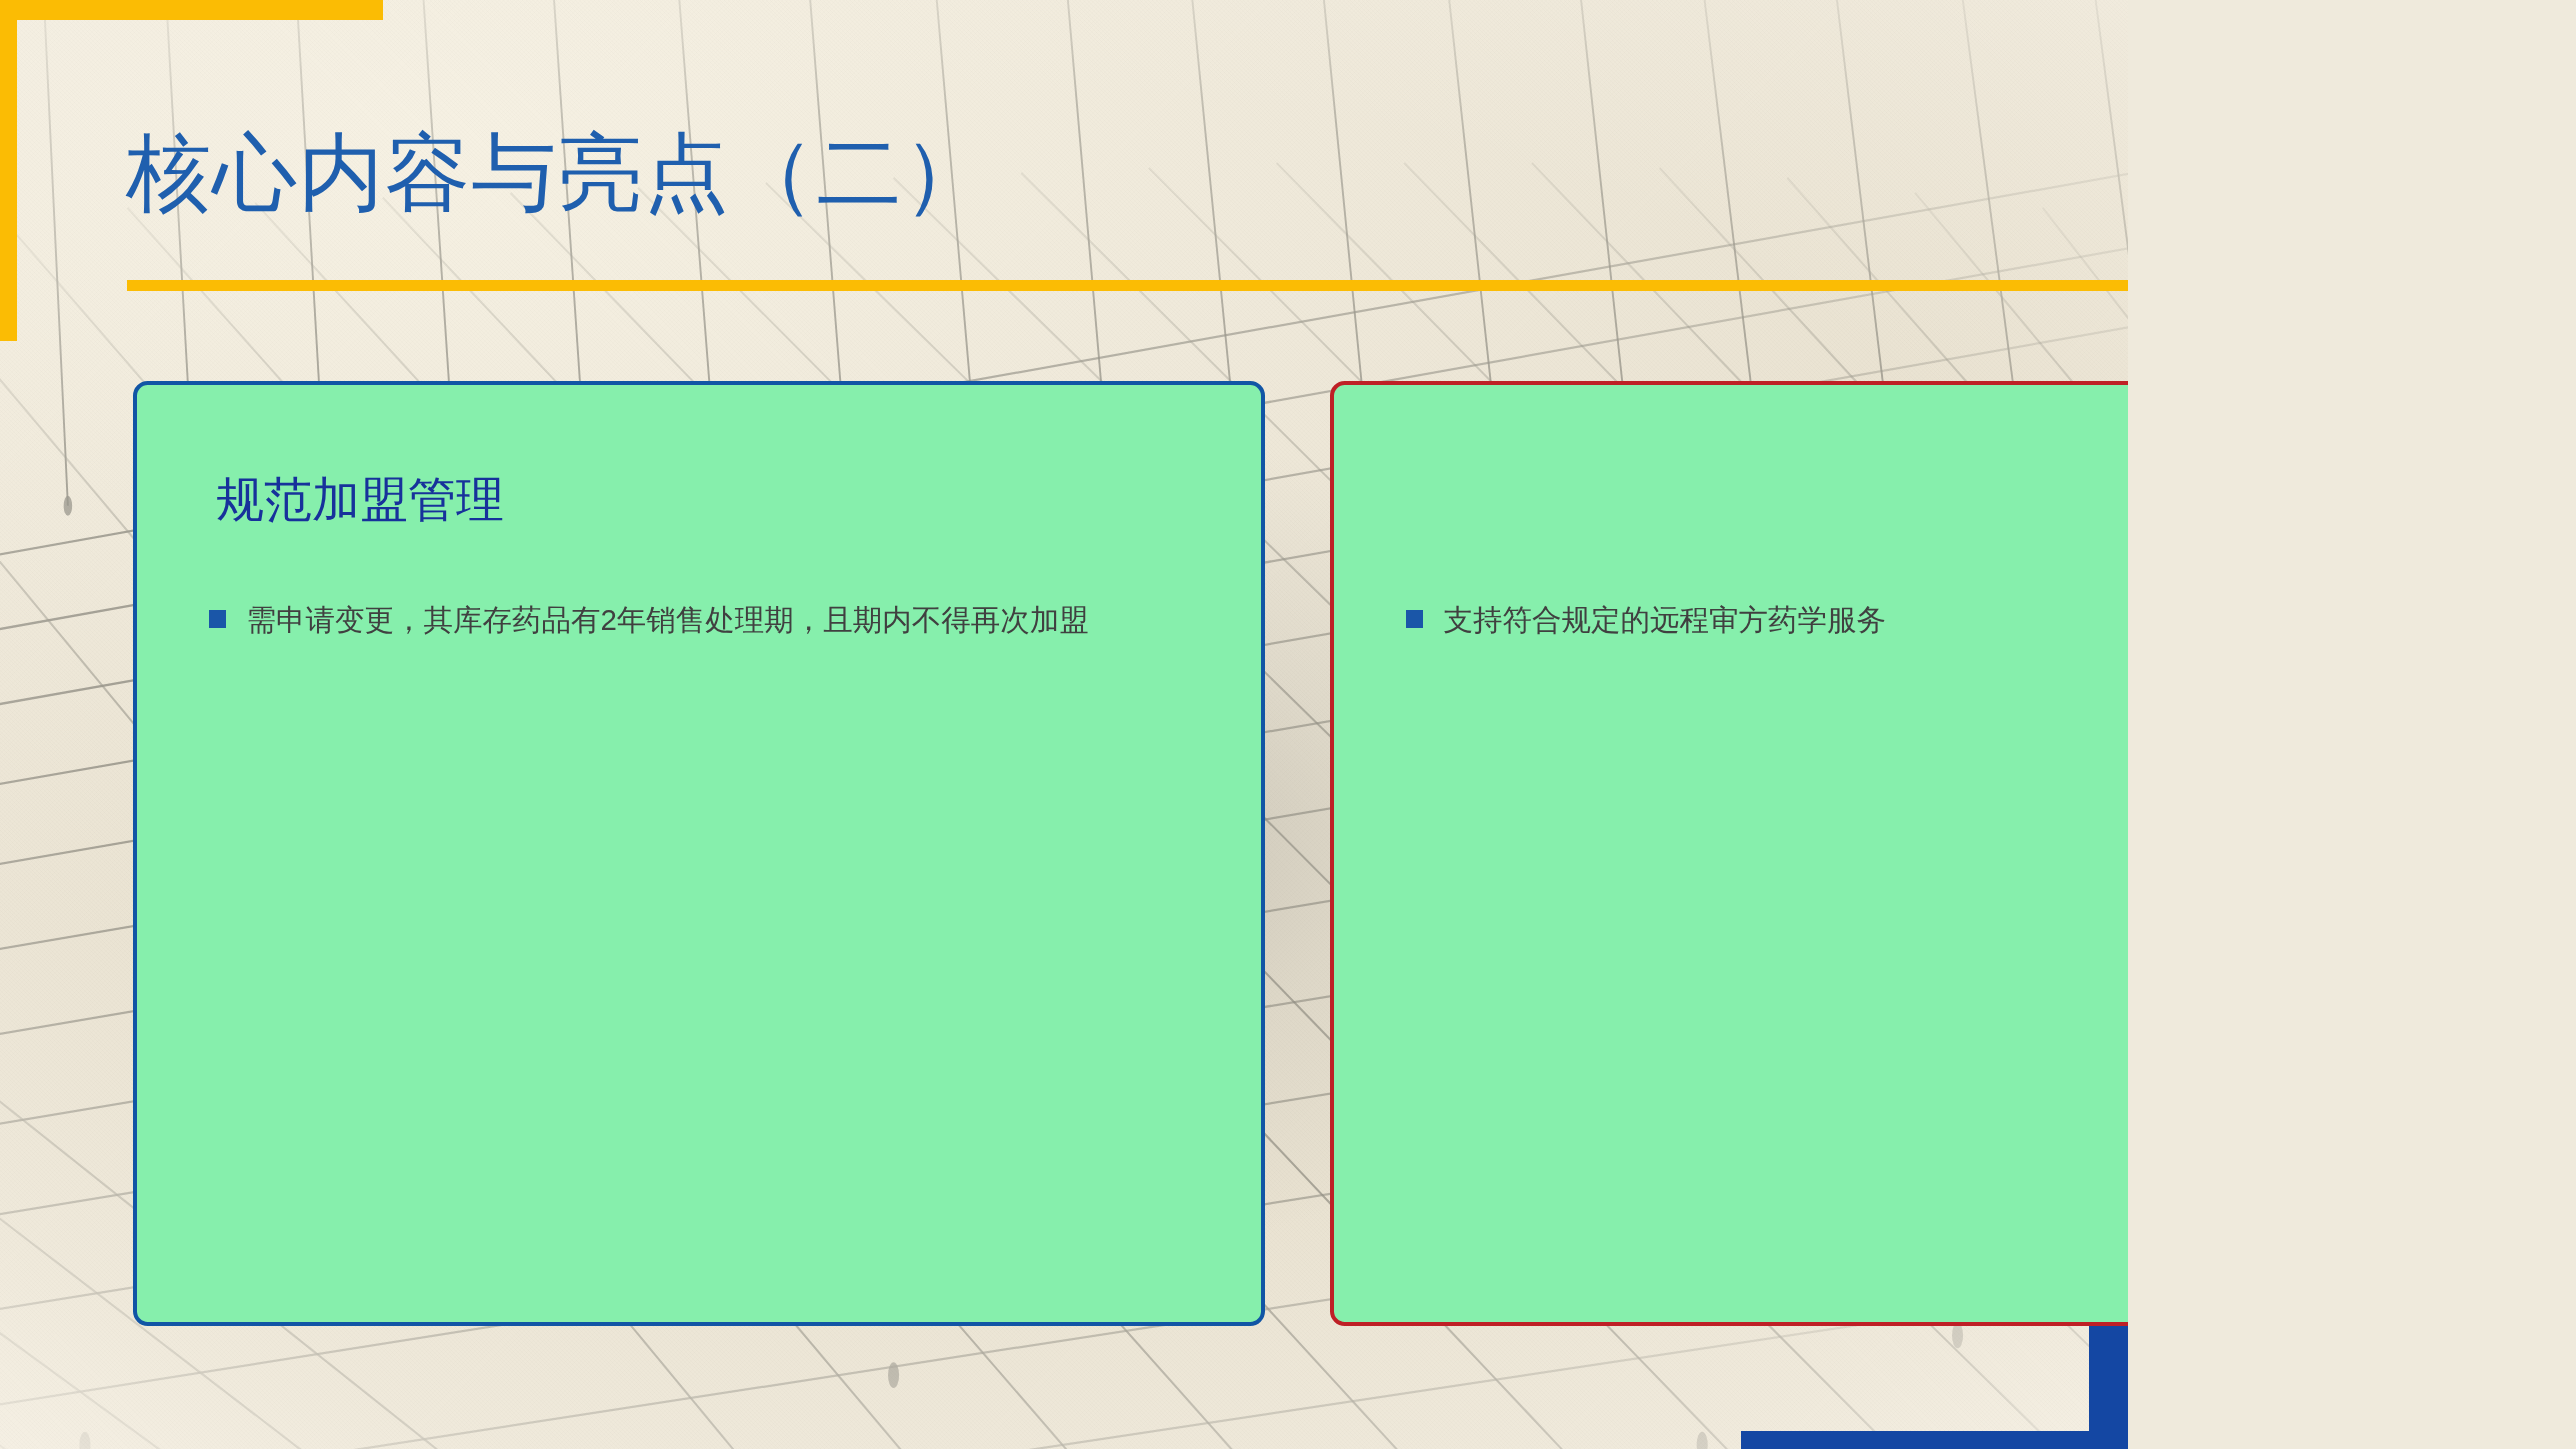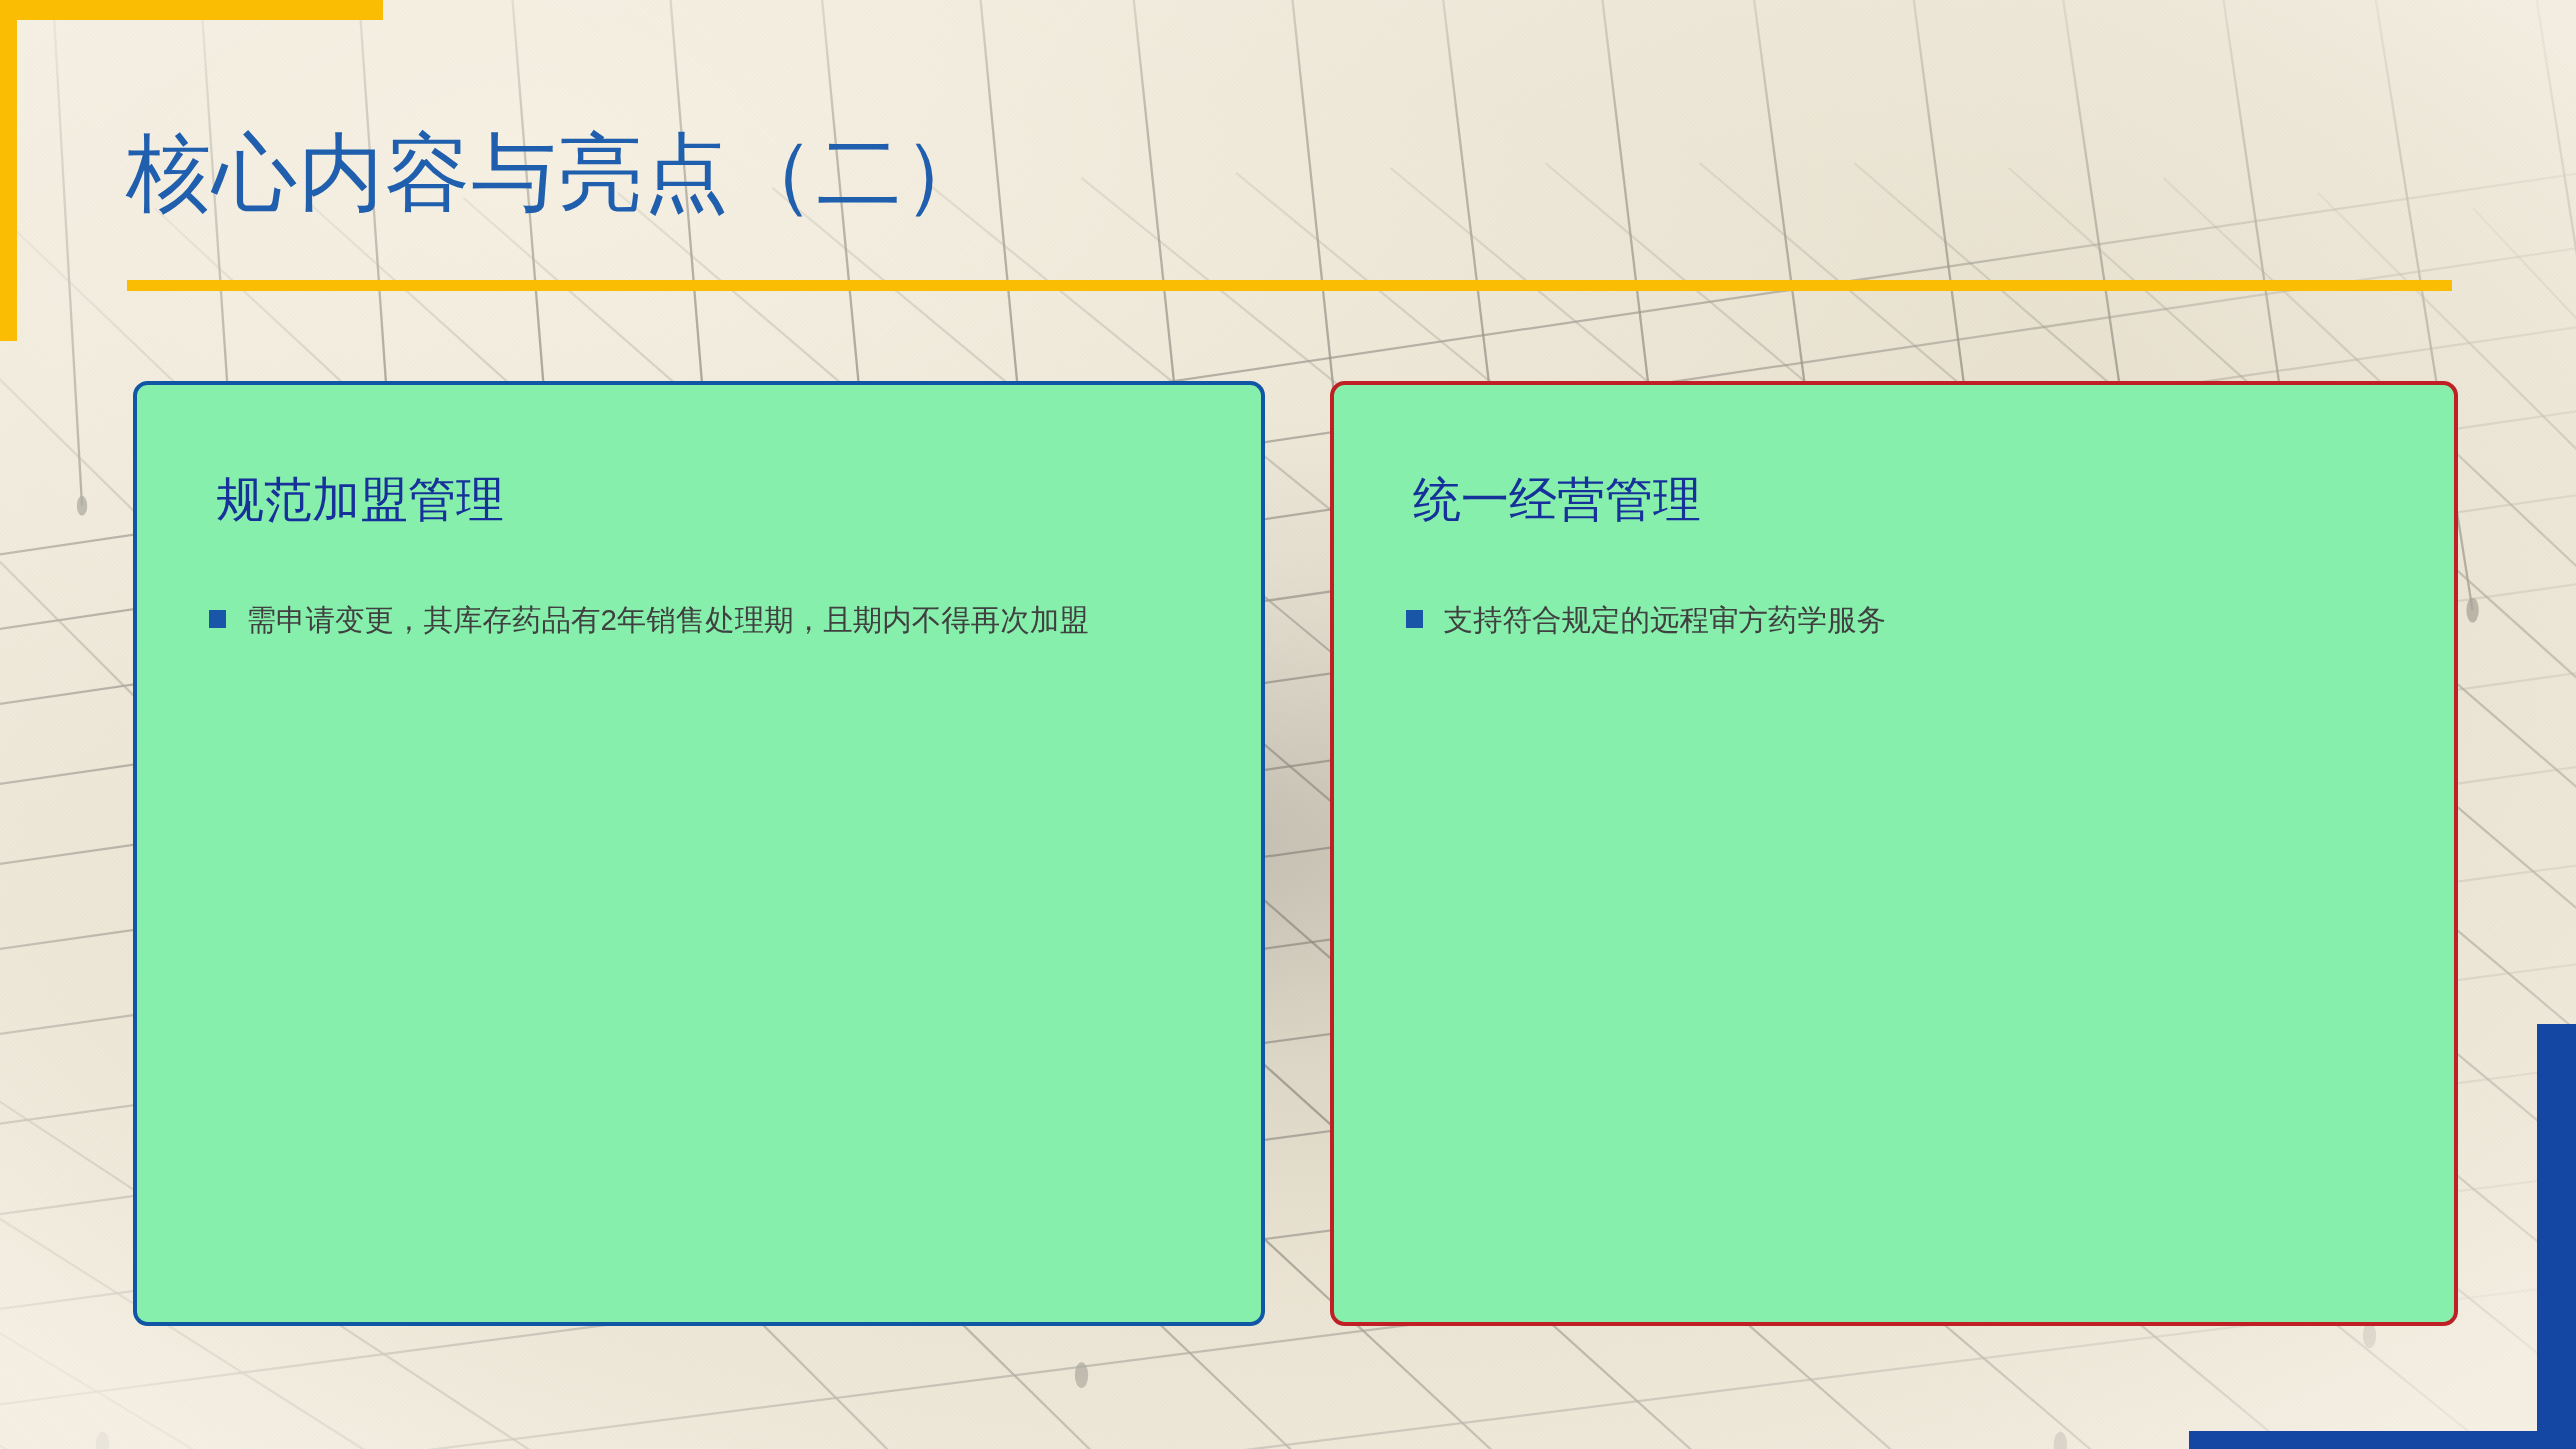"核心内容与亮点（二）" #slide { width: 2576px -> 2128px }
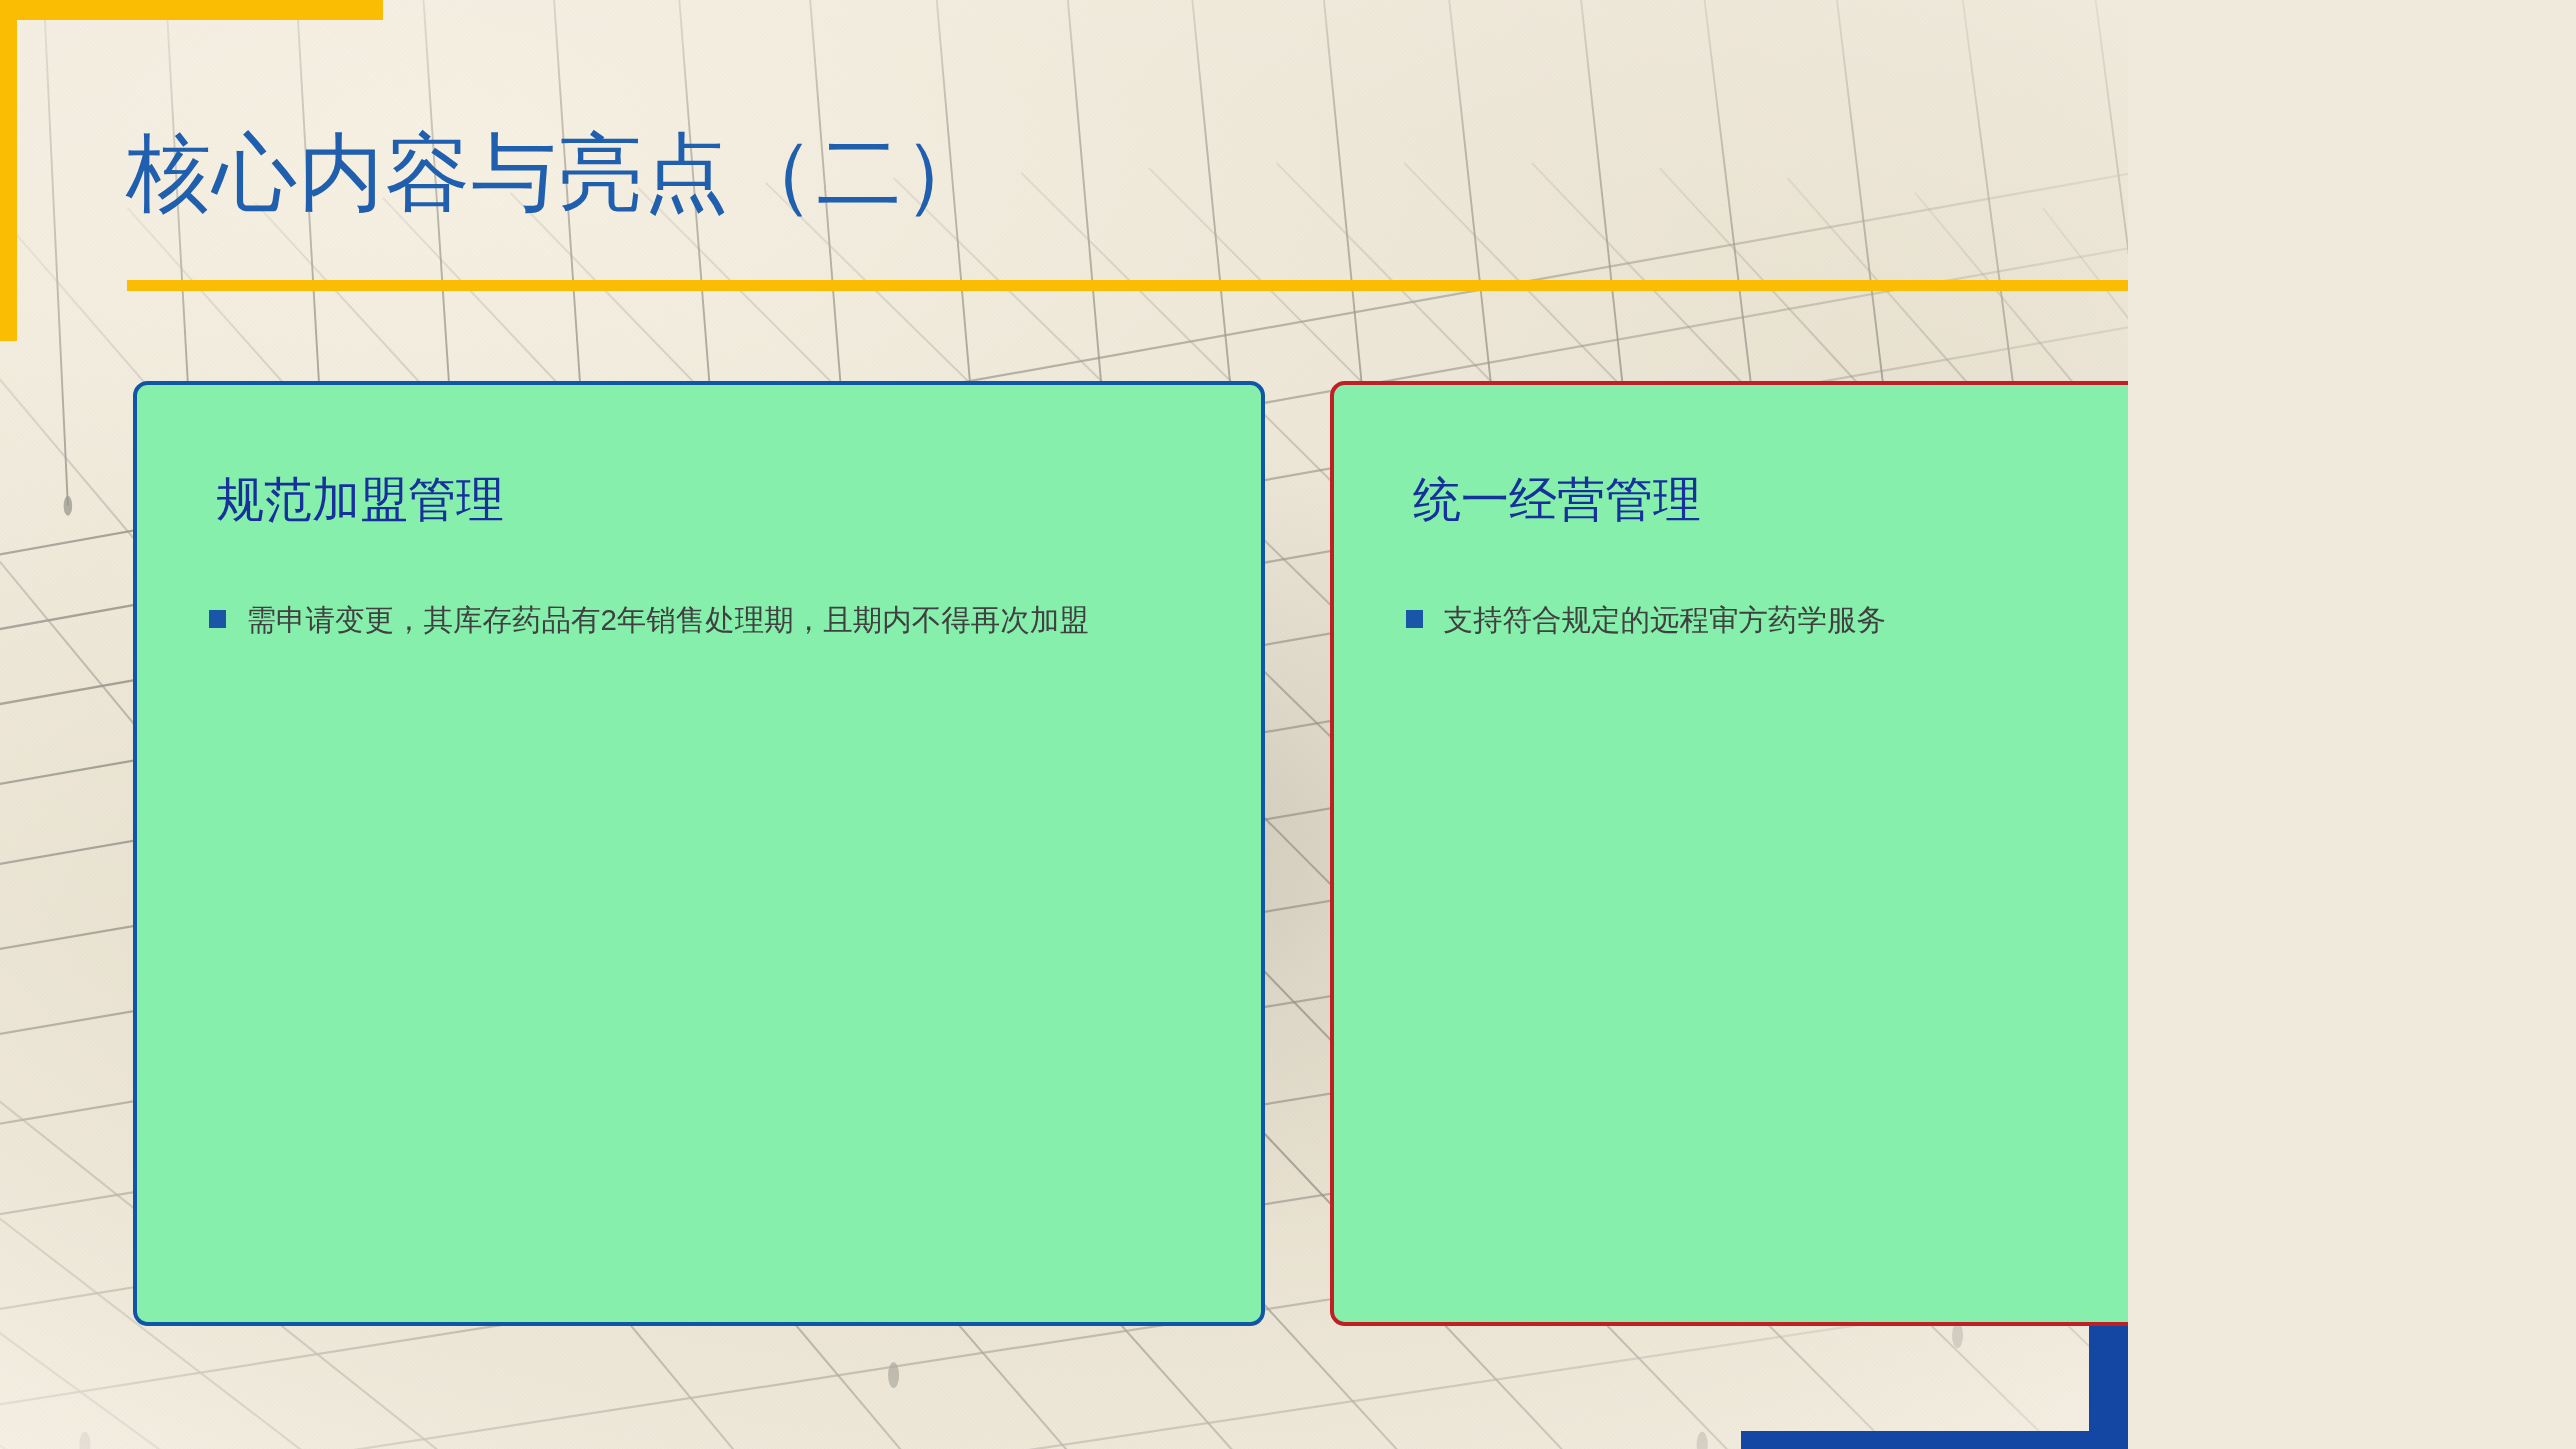"统一经营管理" div.card-title { html: <div>统一经营管理</div> -> none }
